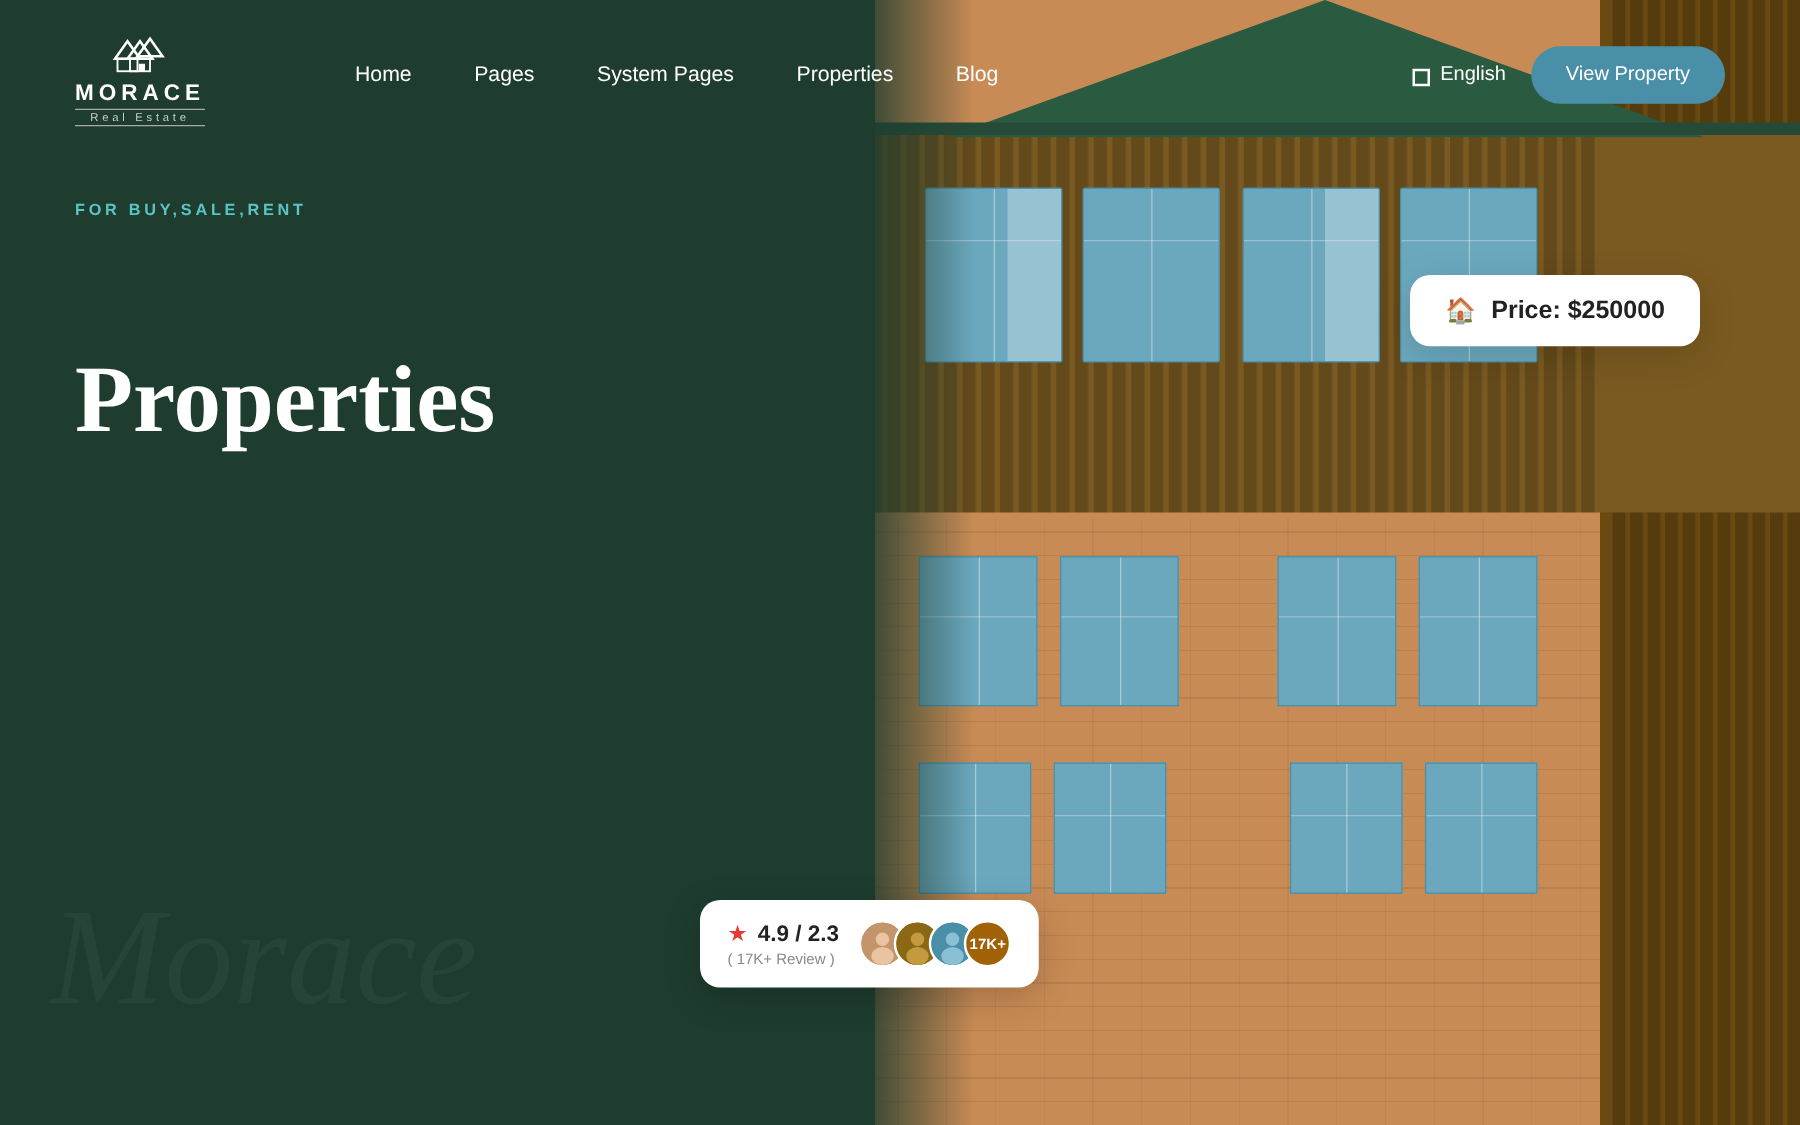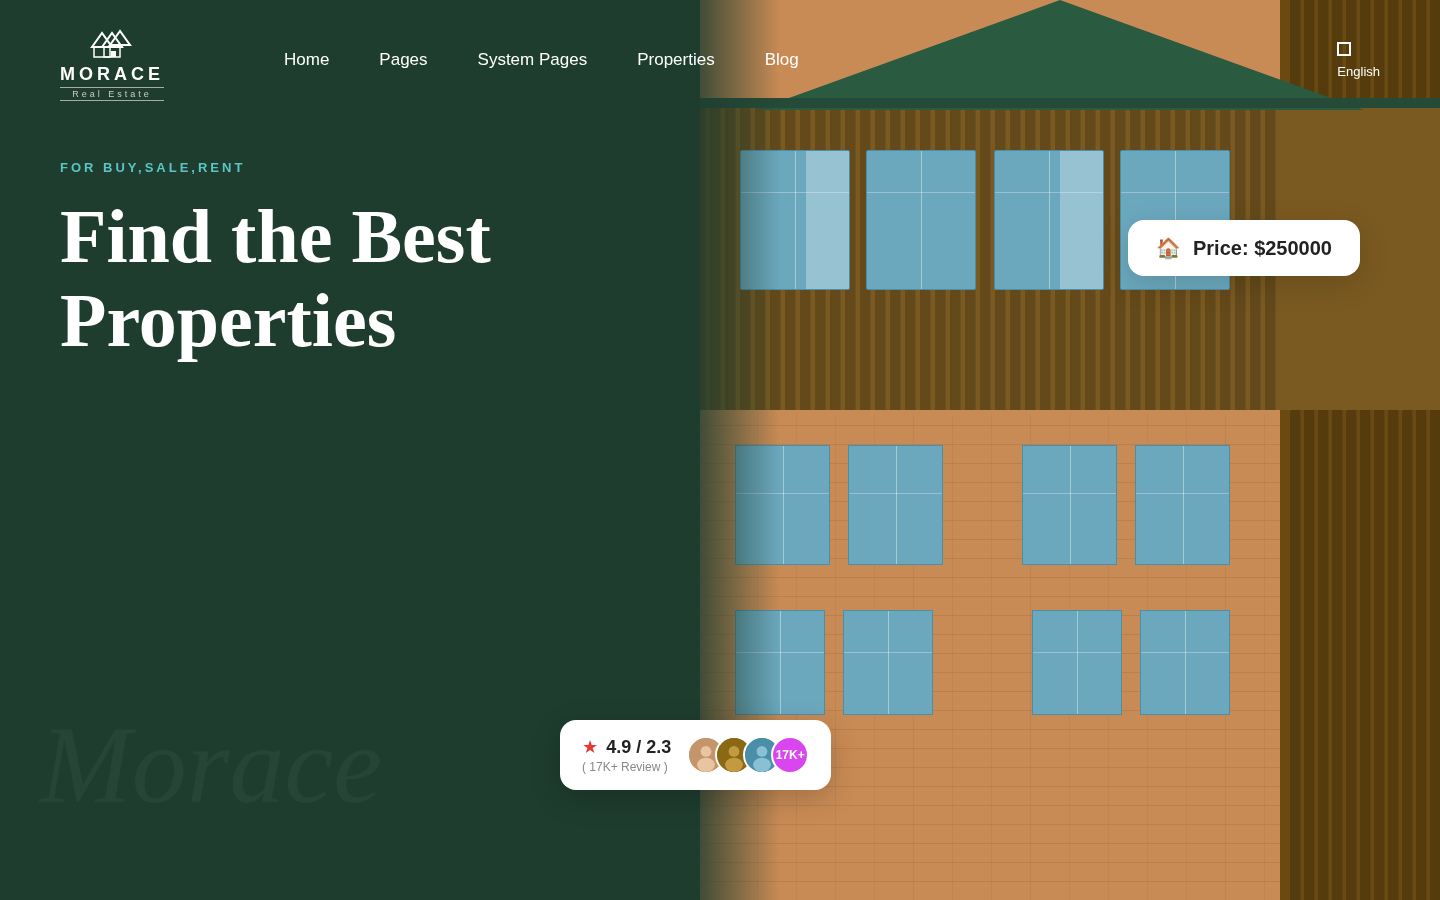"English" .lang-selector { align-items: flex-start -> flex-end; flex-direction: column -> none; font-size: 13px -> 16px }
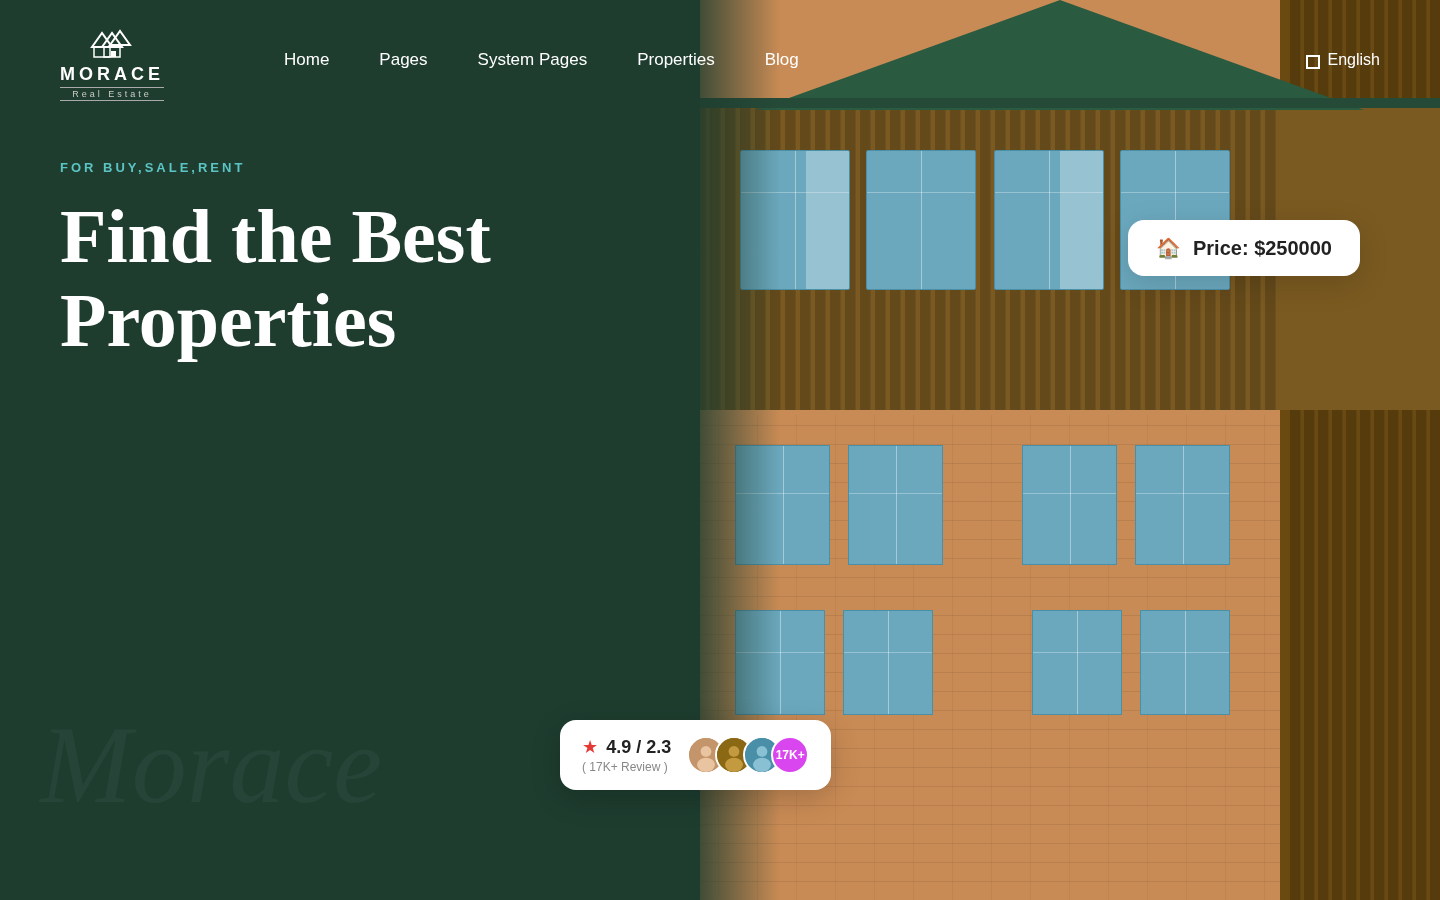"View Property" button.view-property-btn { html: none -> <button>View Property</button> }
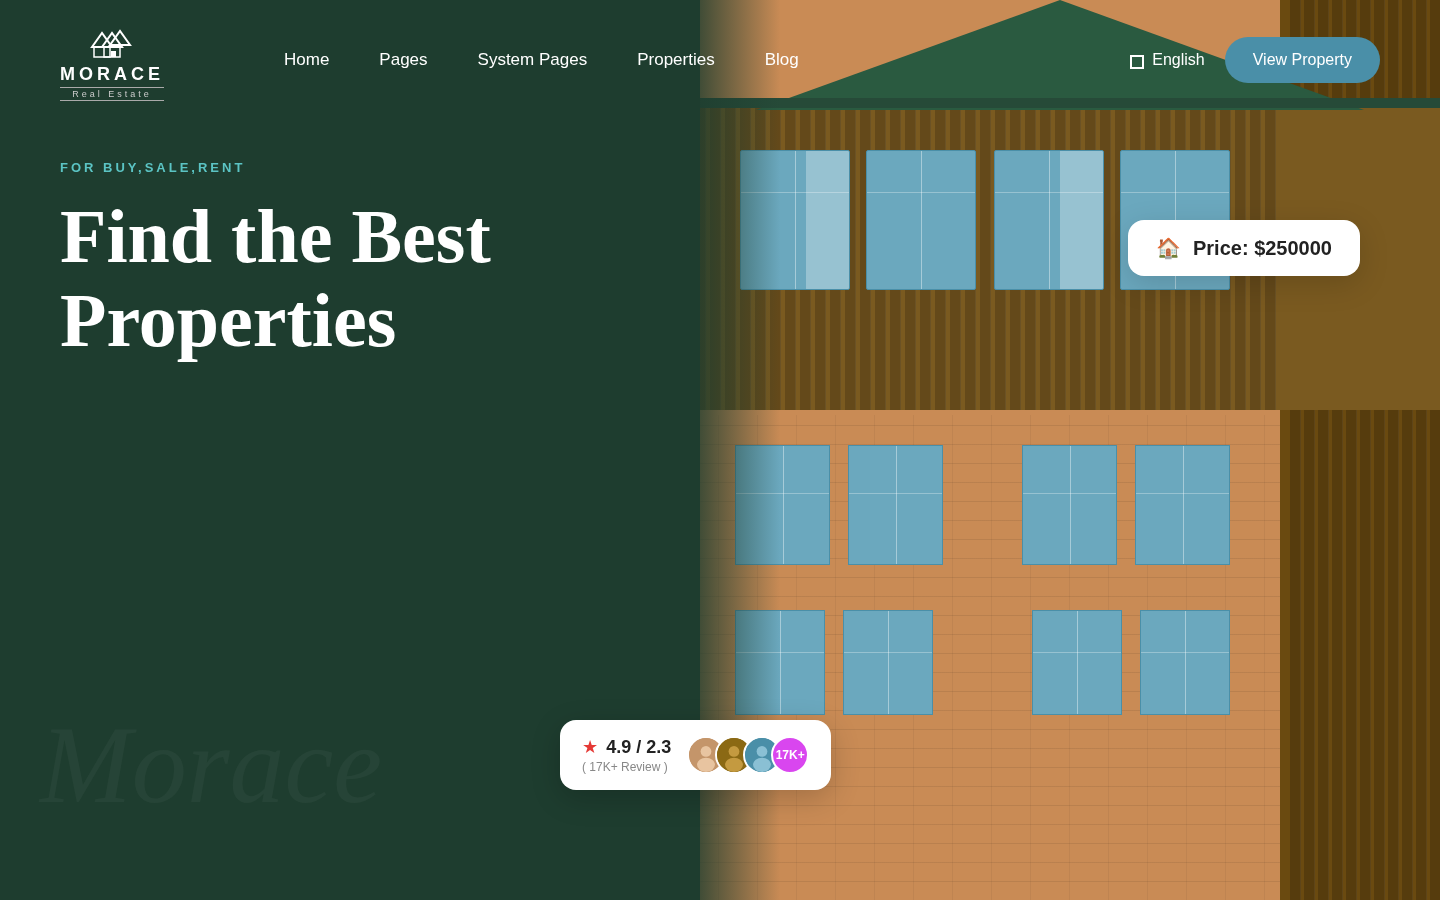"Find the Best" span { html: <span>Find the Best</span> -> none }
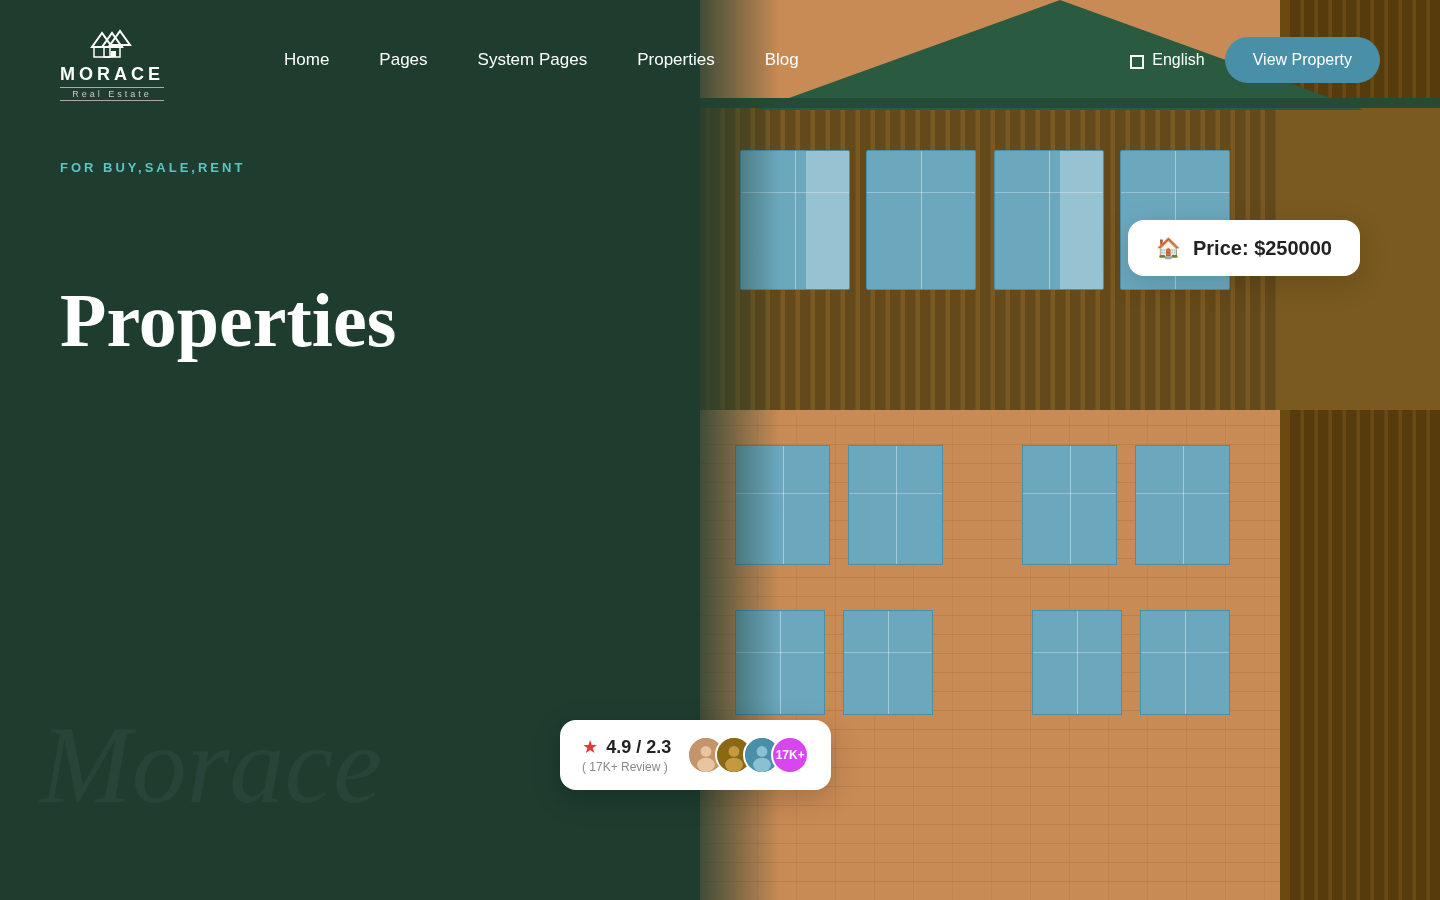"17K+" .avatar-count { background: #d946ef -> #a16207 }
